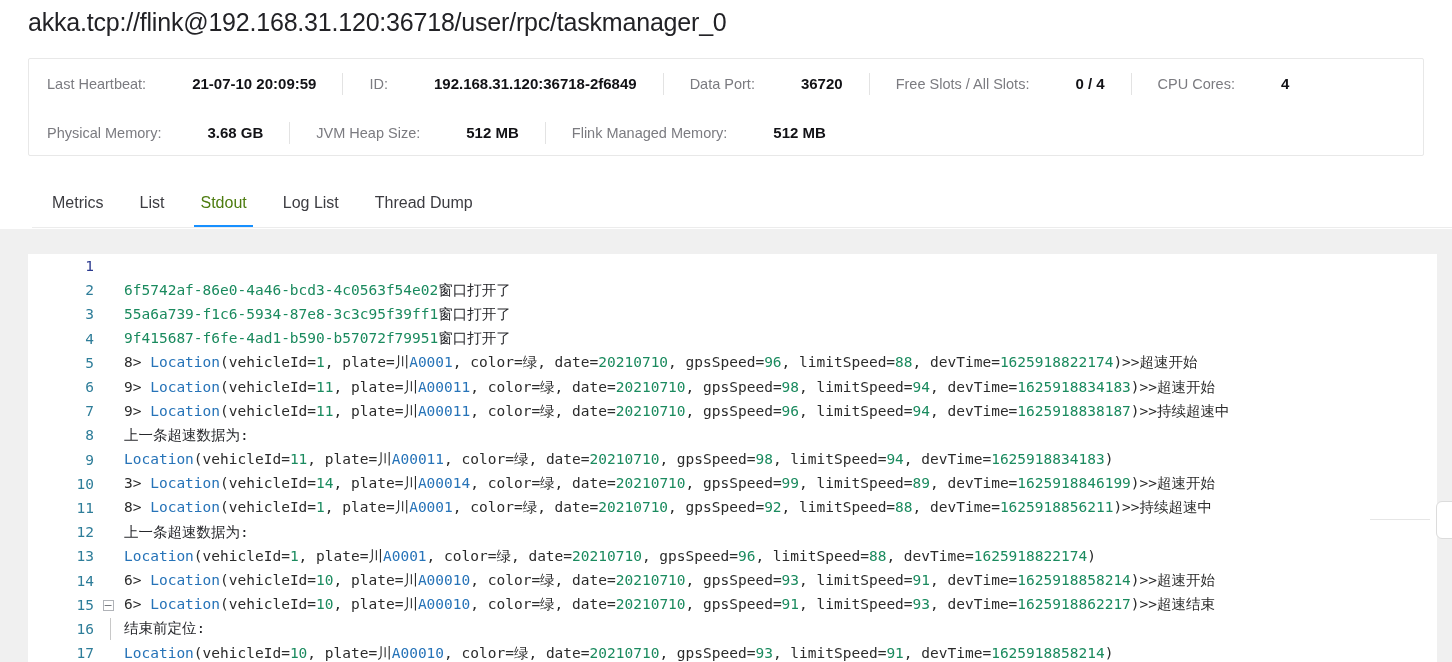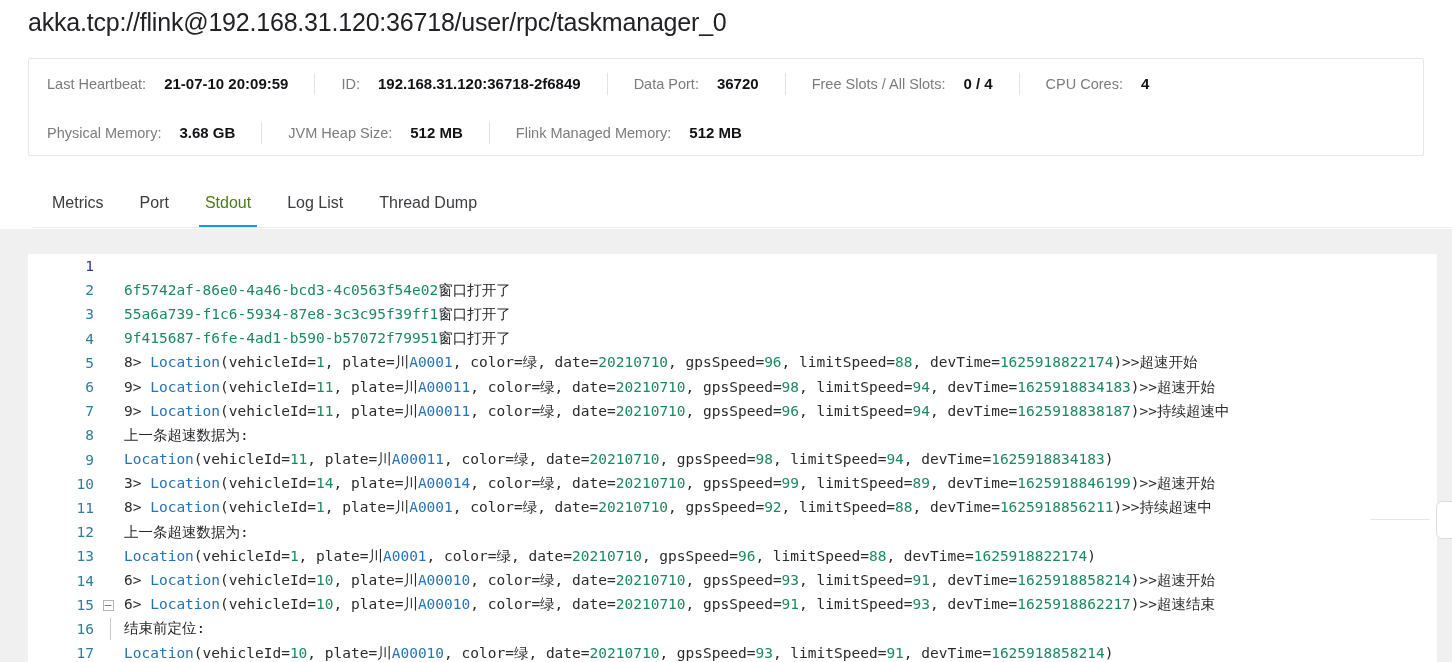"Last Heartbeat:" .info-item { gap: none -> 28px }
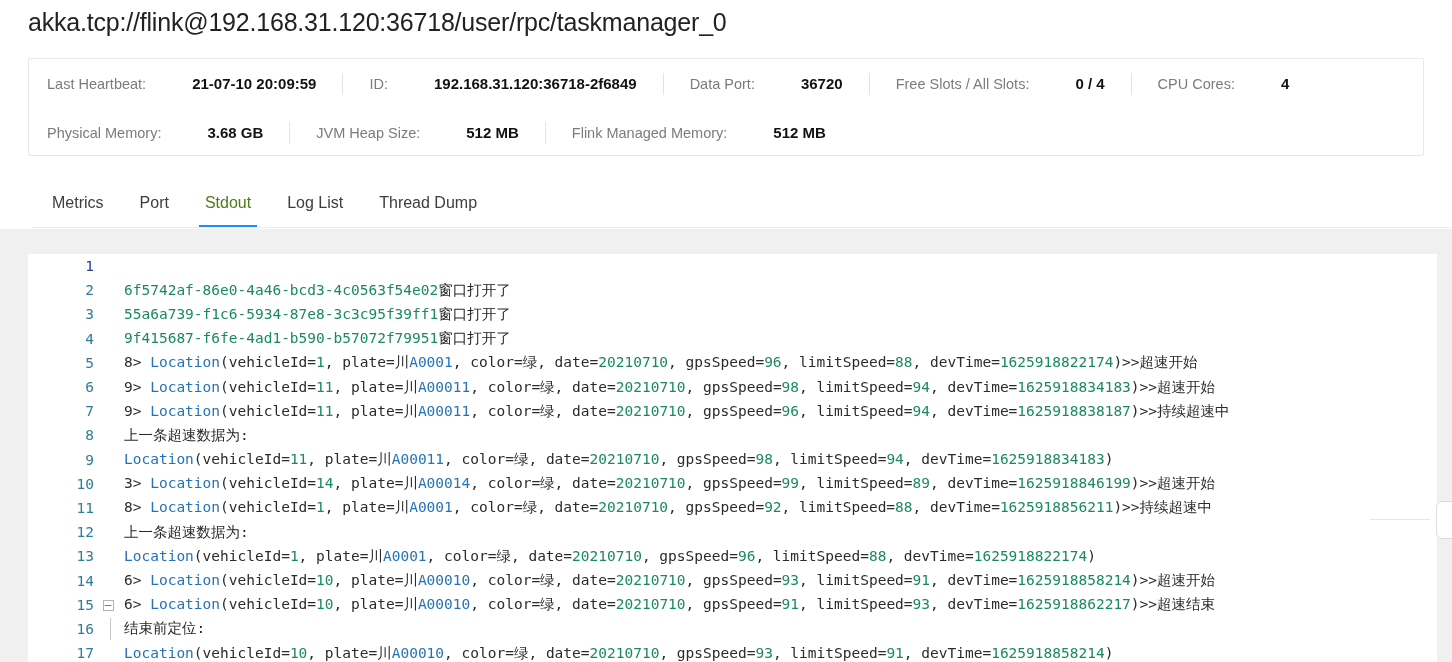"Port" div.tab { text: Port -> List }
